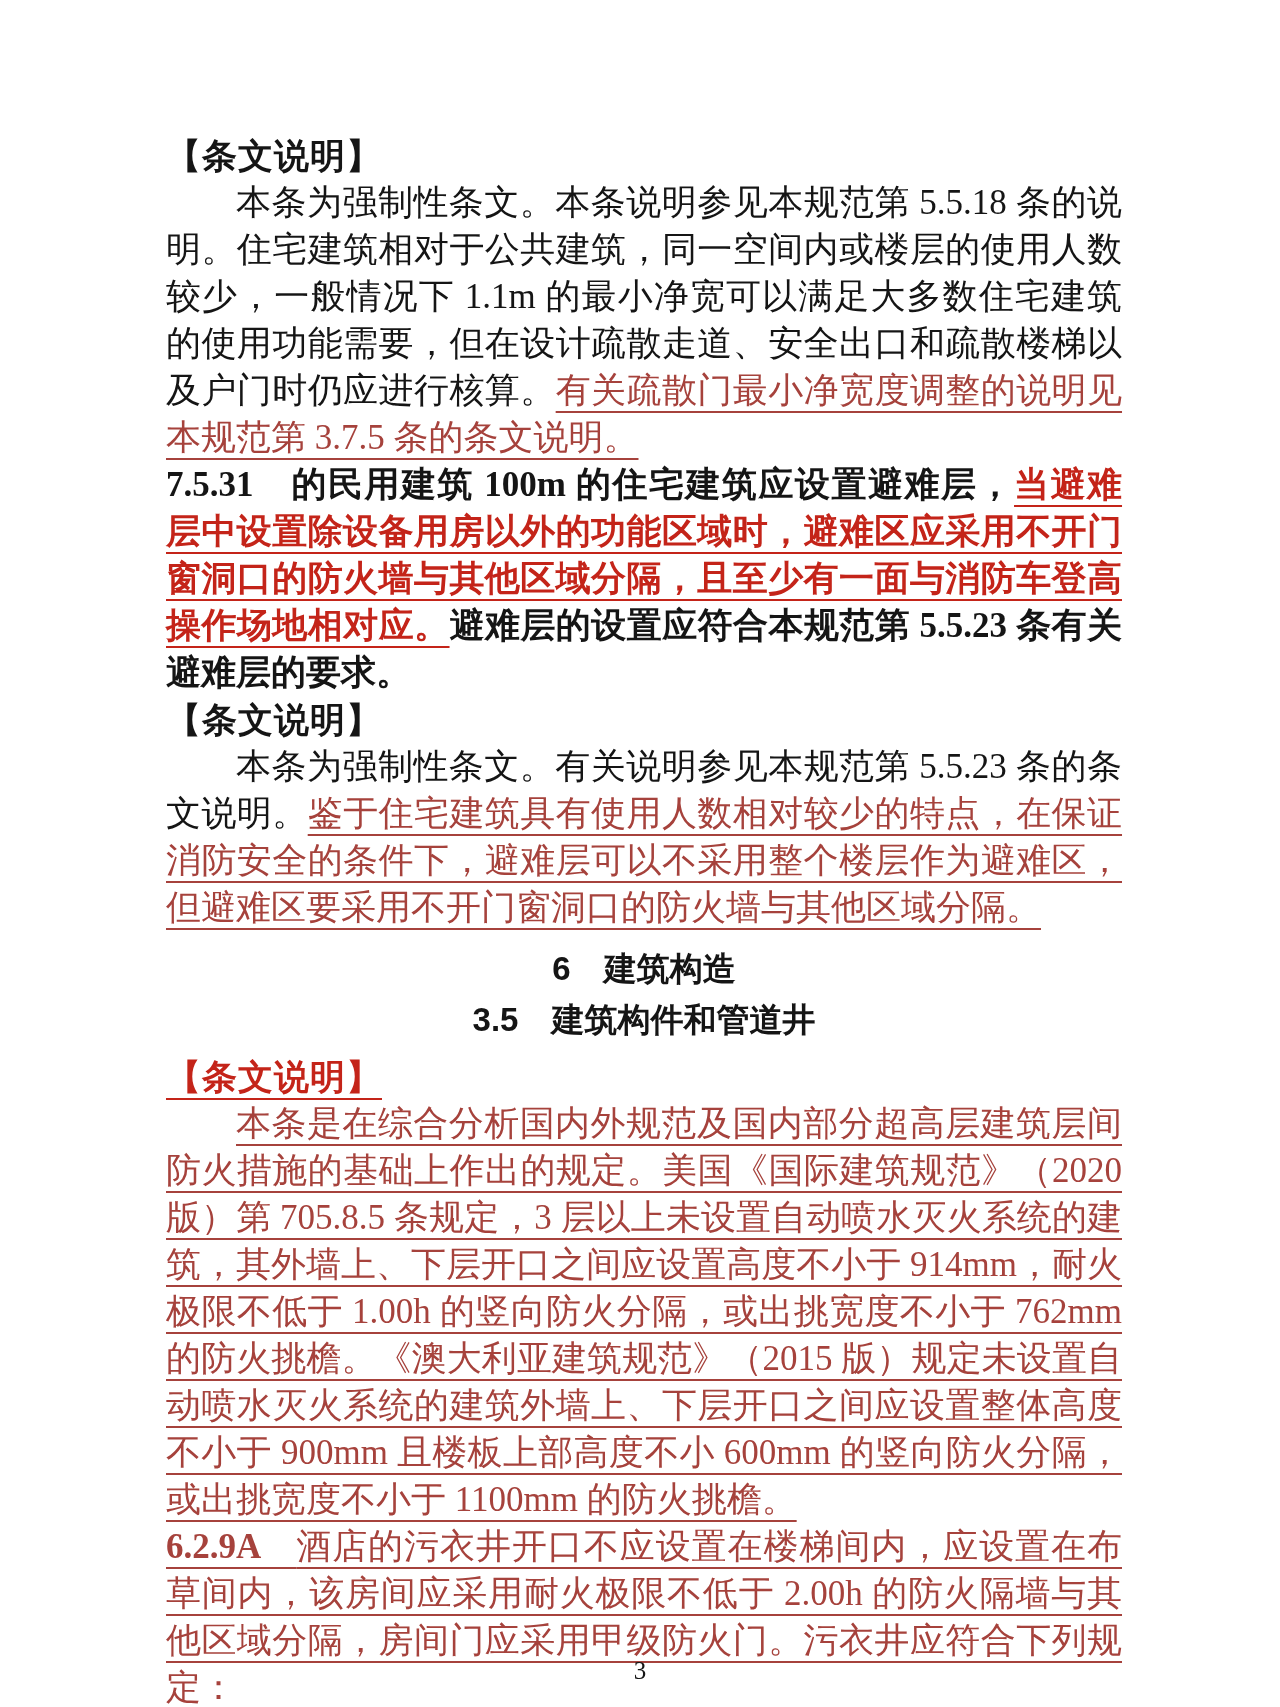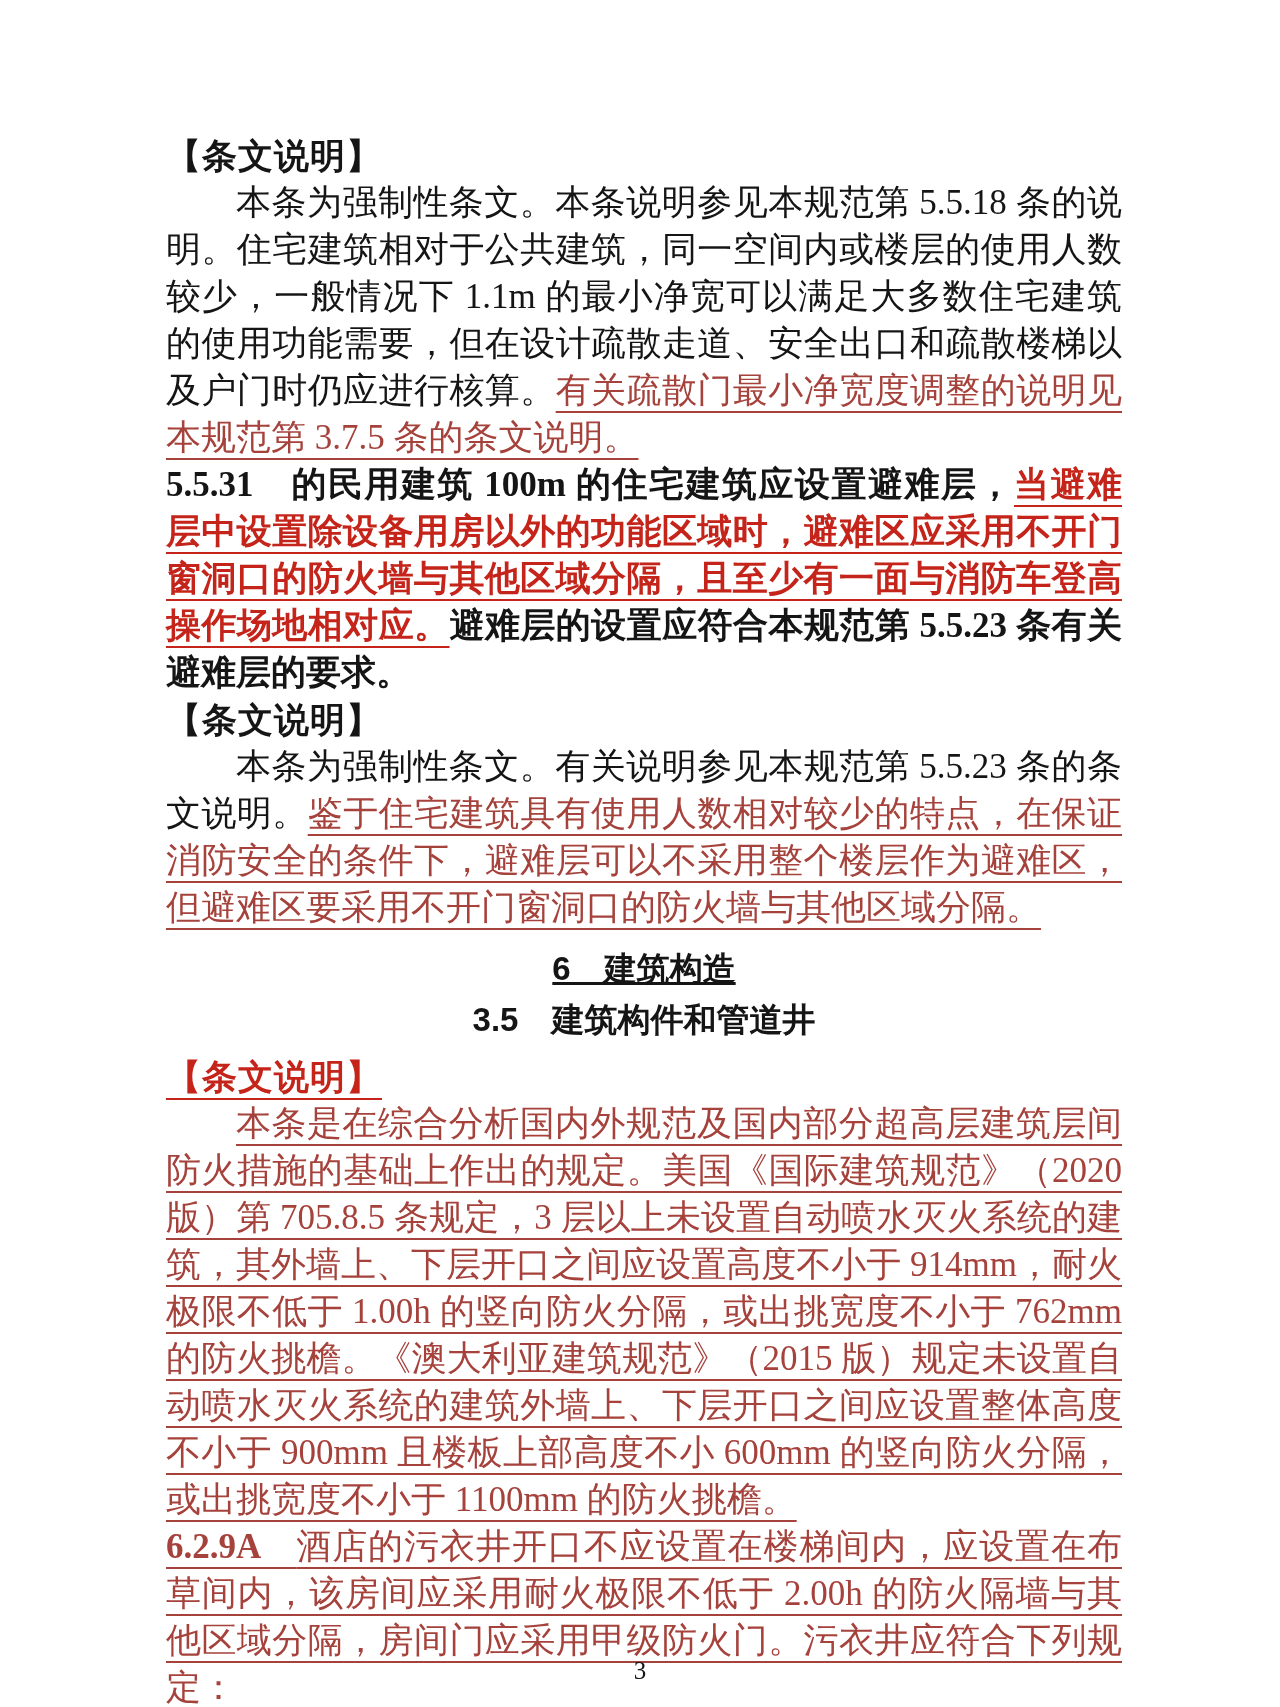"5.5.31" span.black { text: 5.5.31 -> 7.5.31 }
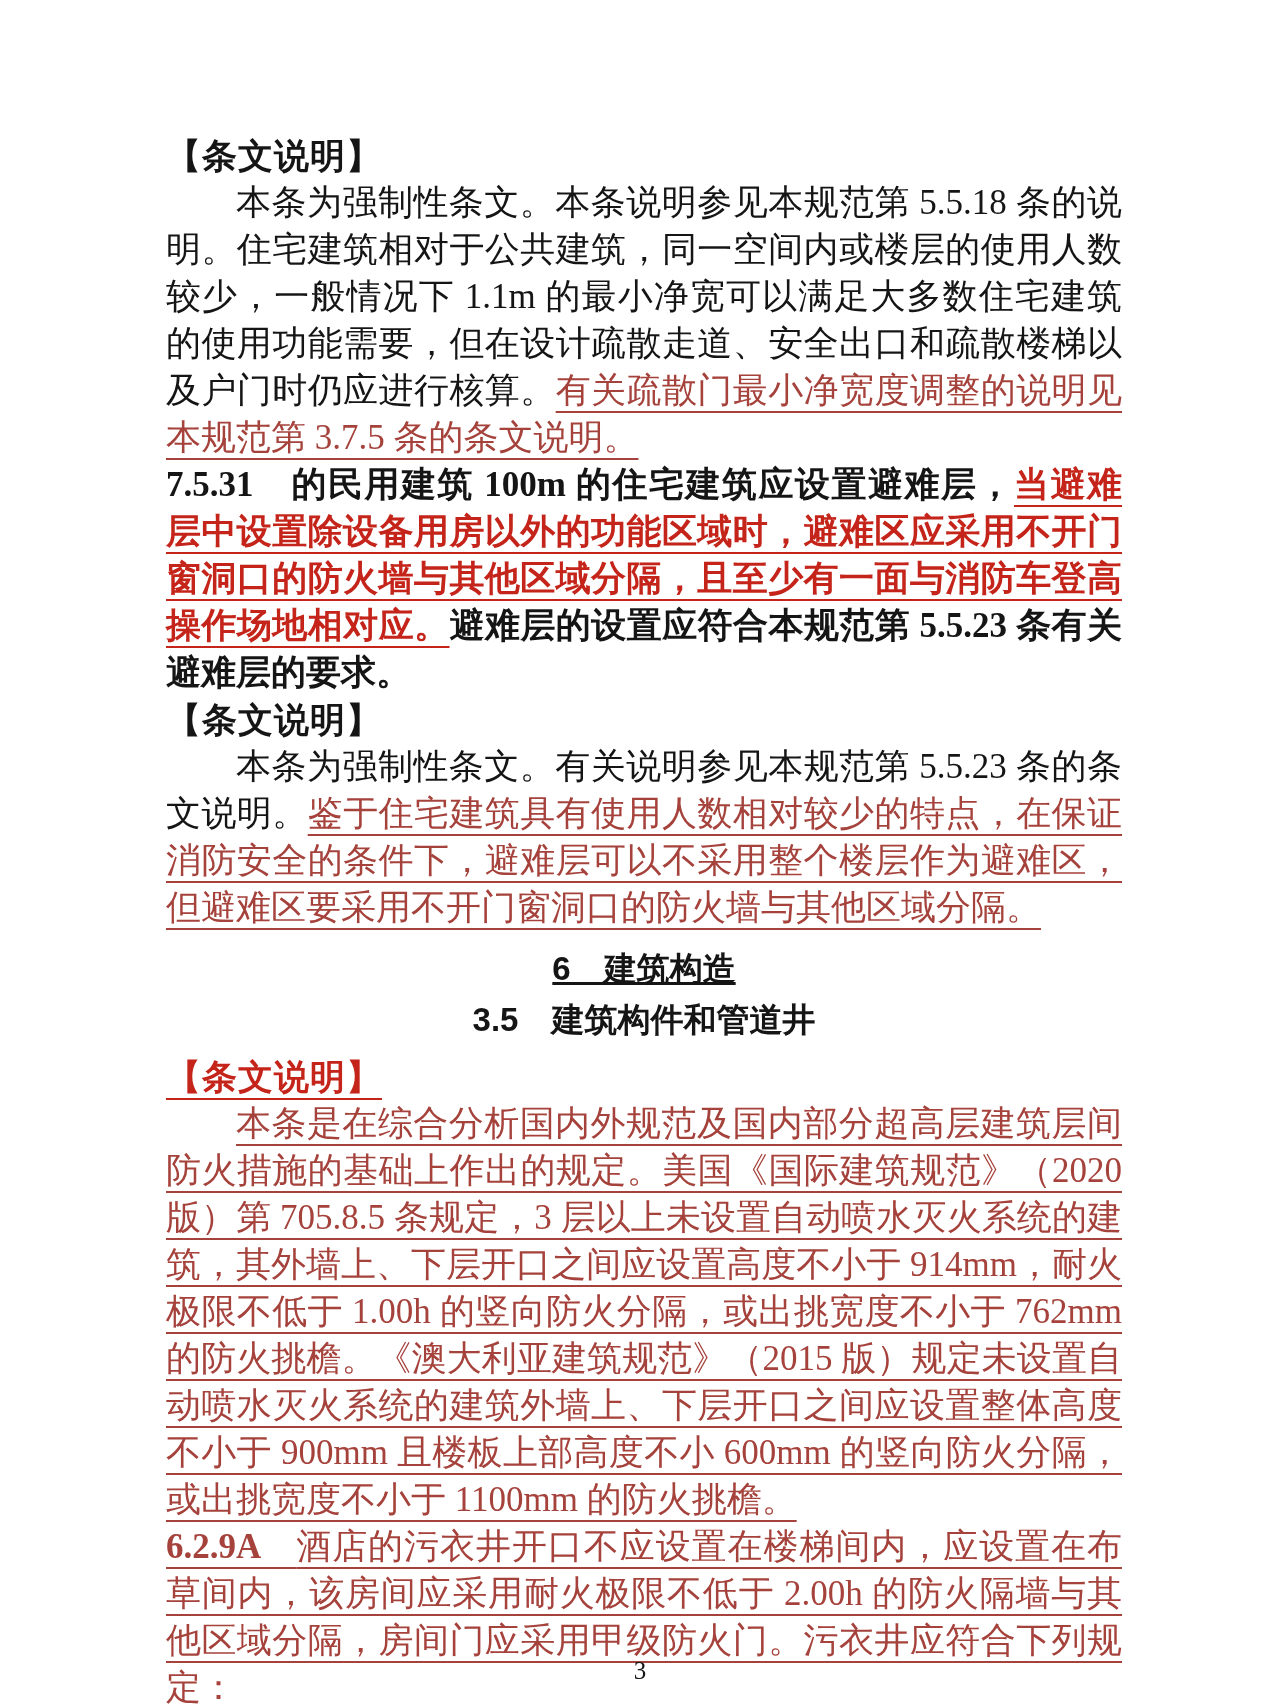"6 建筑构造" .chapter { text-decoration: underline -> none }
